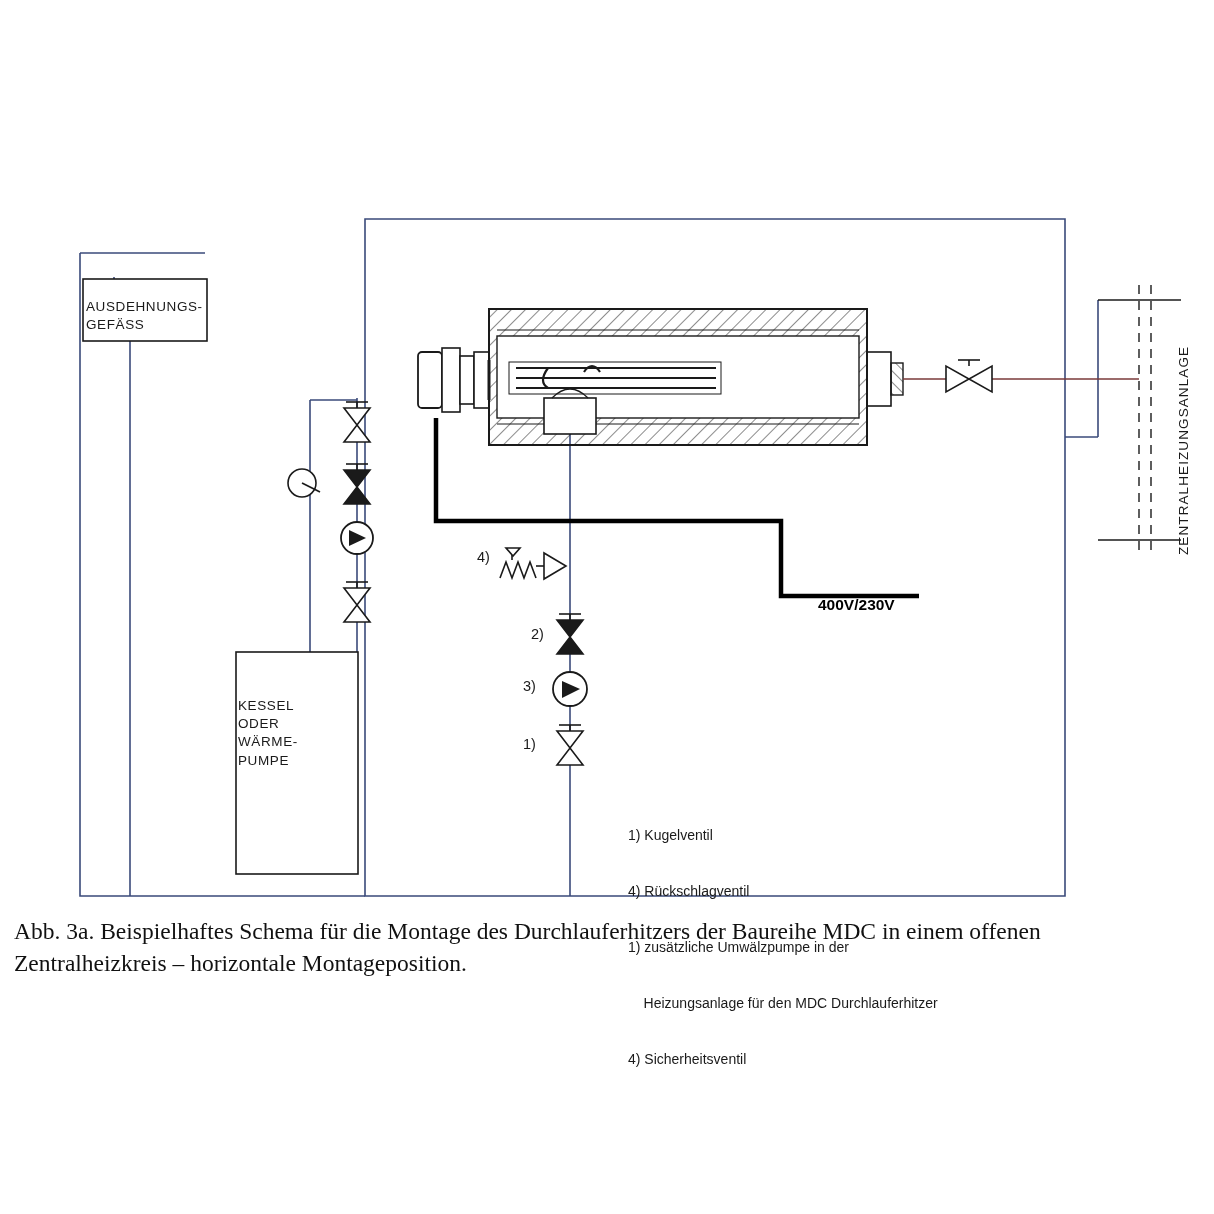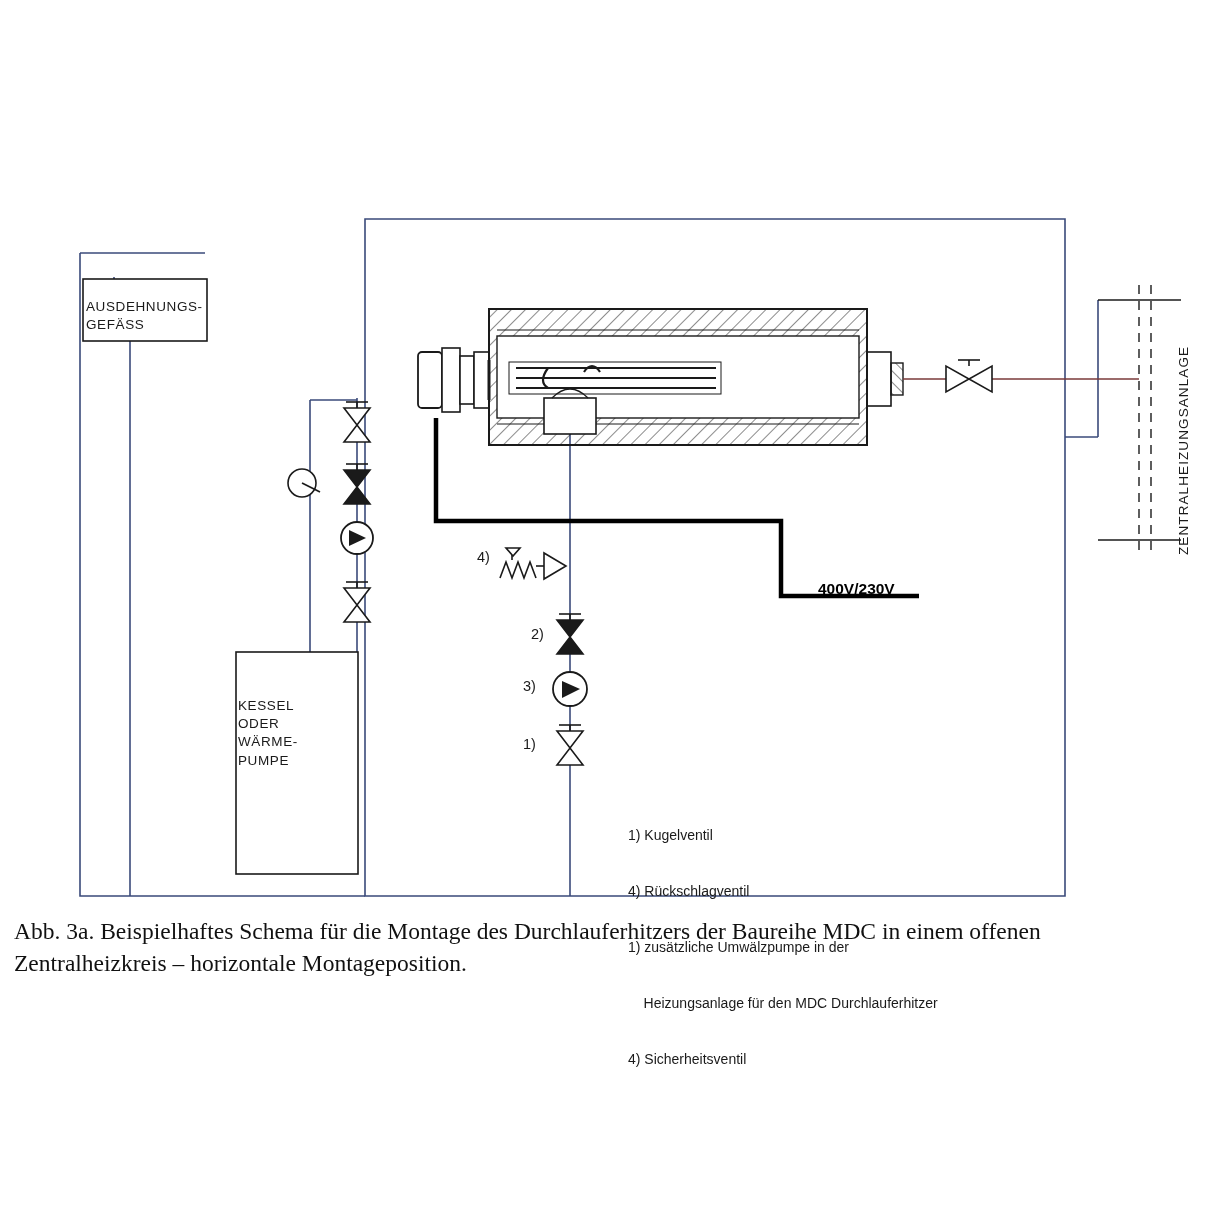"400V/230V" div.lbl { top: 580px -> 596px }
